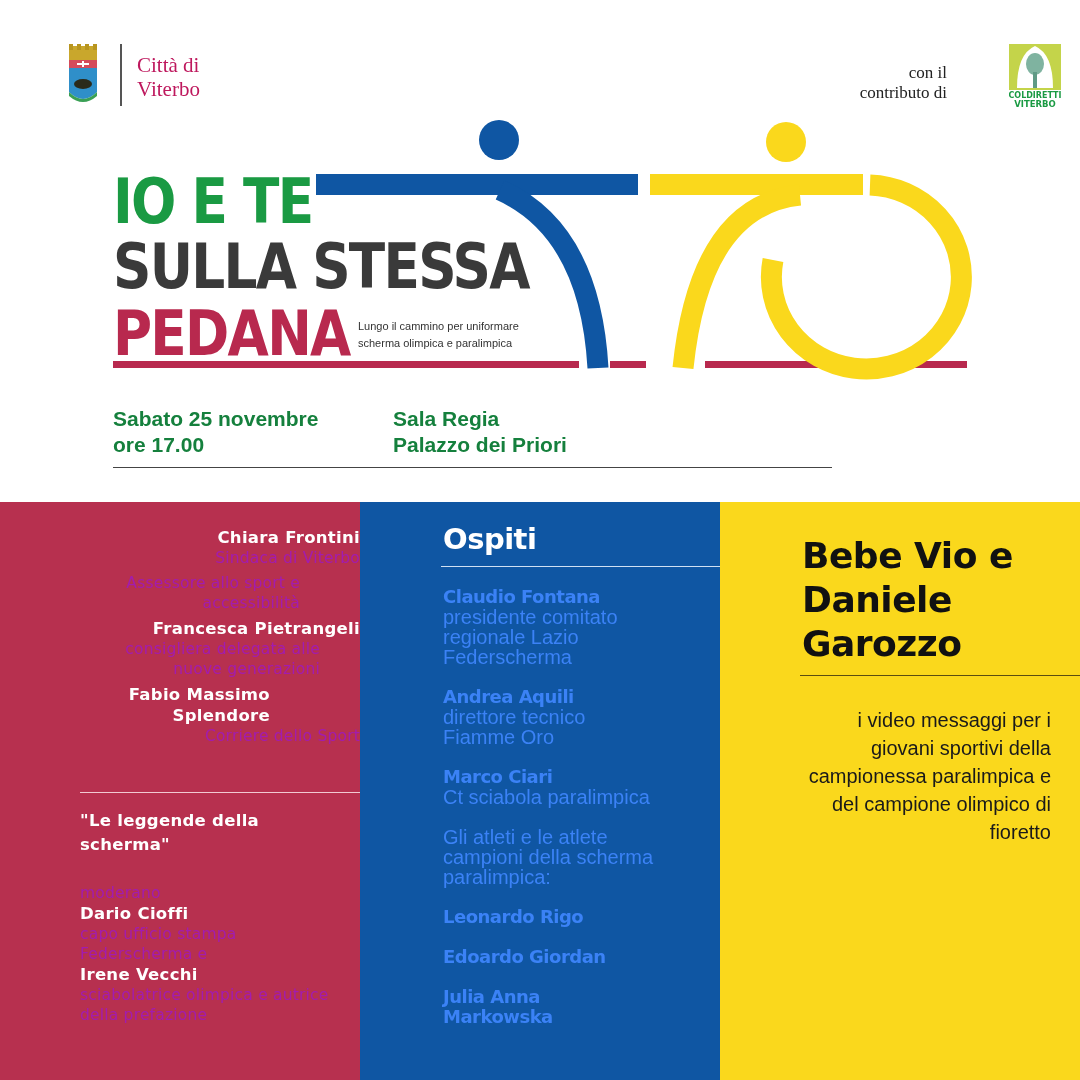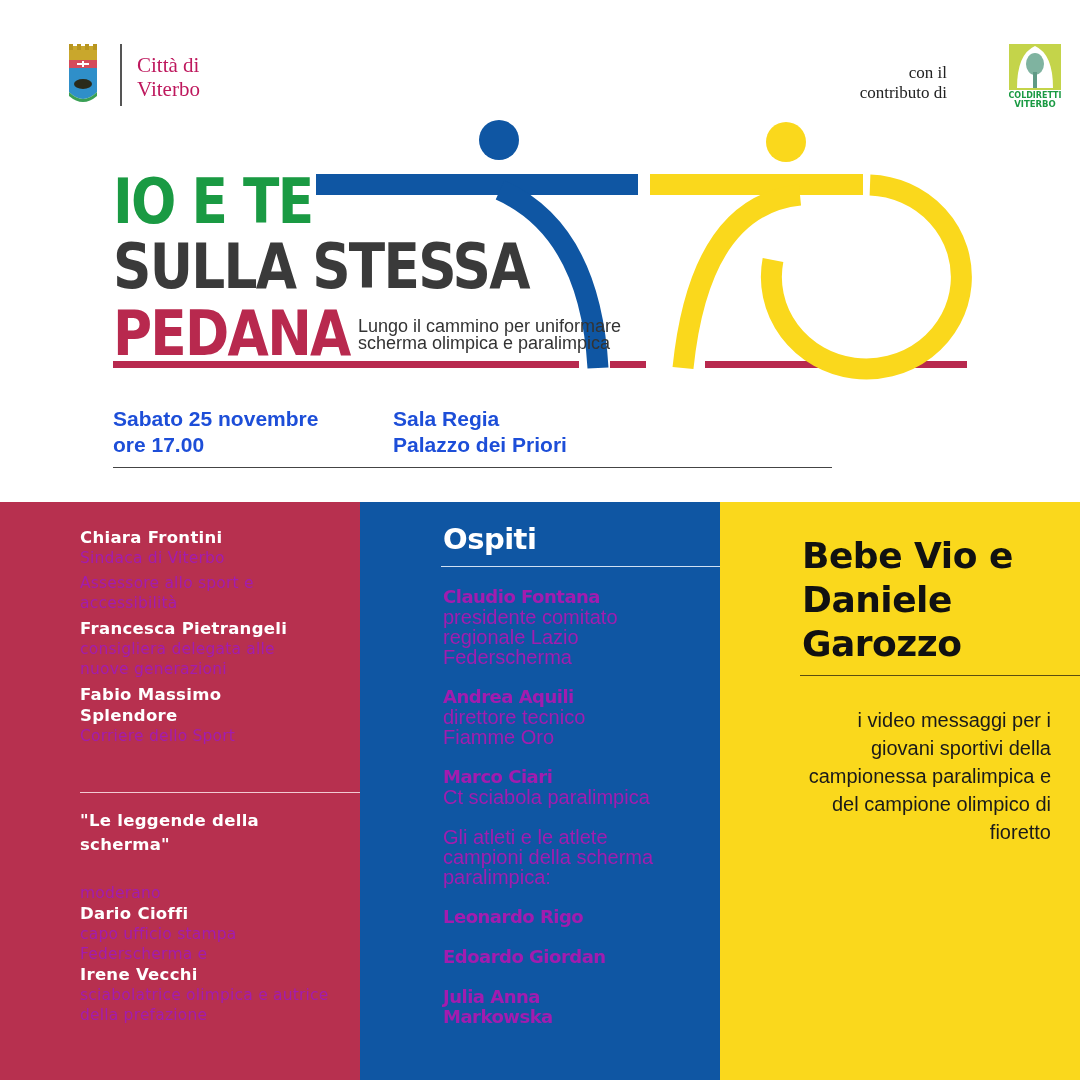"Lungo il cammino per uniformare" .tagline { font-size: 18px -> 11px }
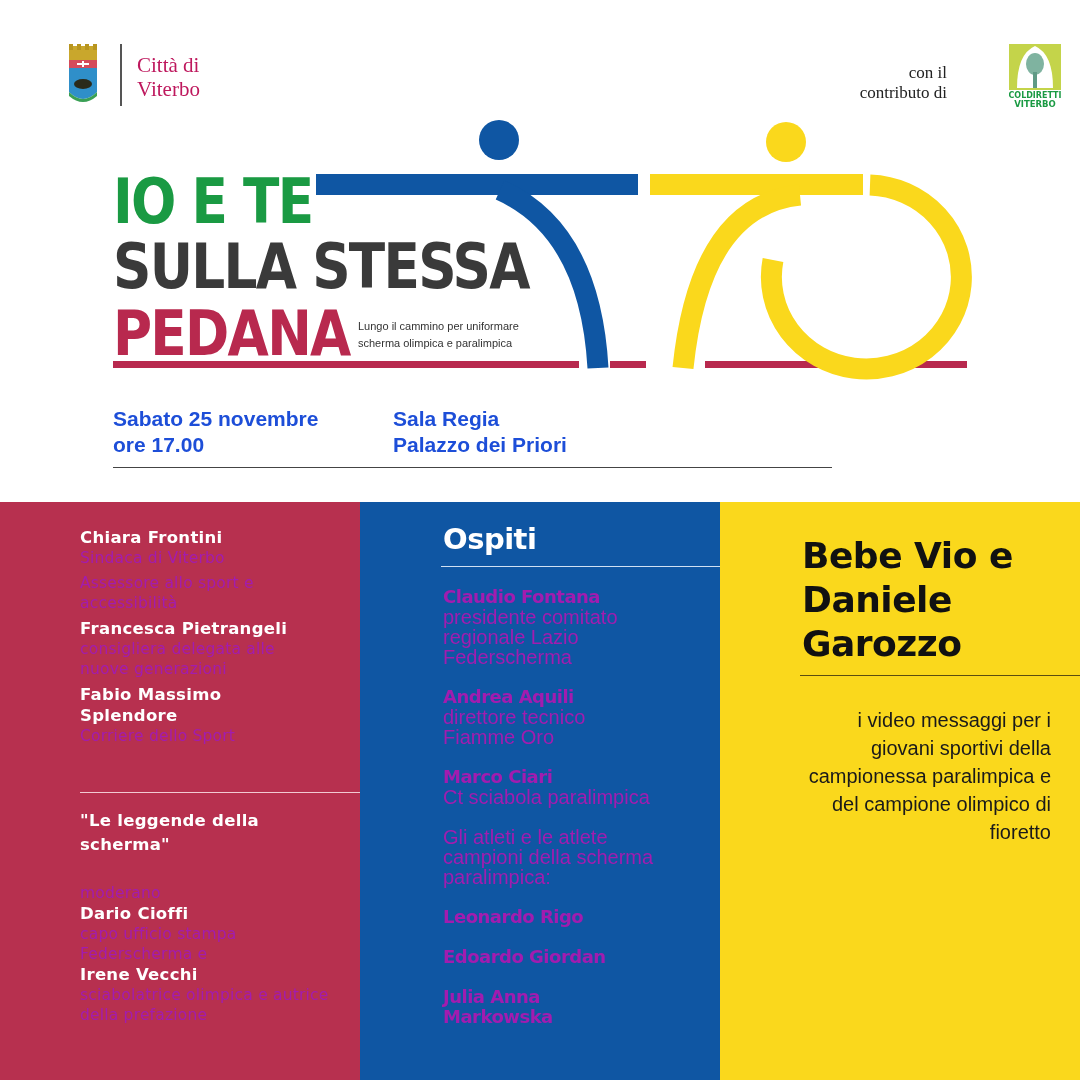"Sabato 25 novembre" .info { color: #1d4ed8 -> #15803d }
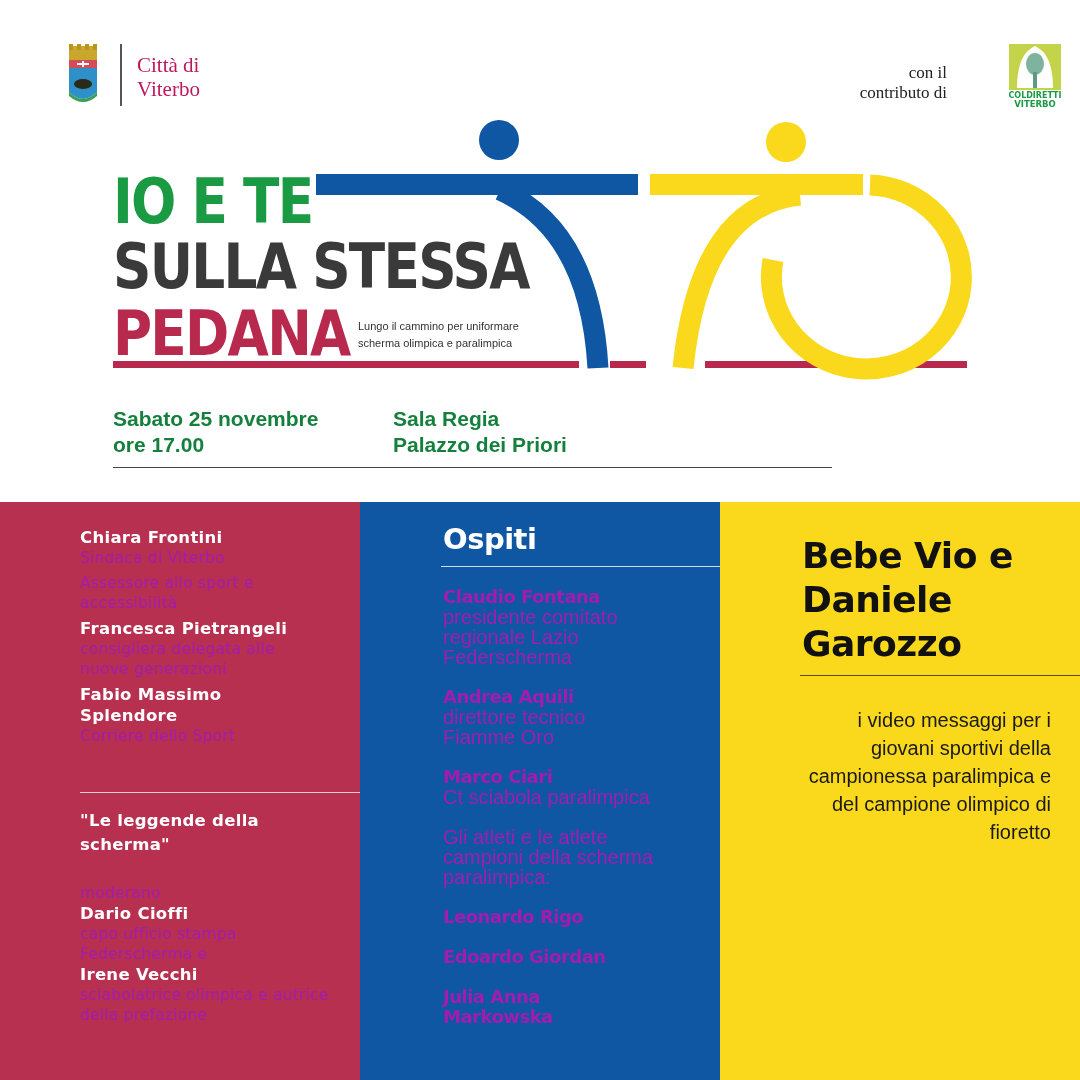"Chiara Frontini" .red-col { text-align: none -> right }
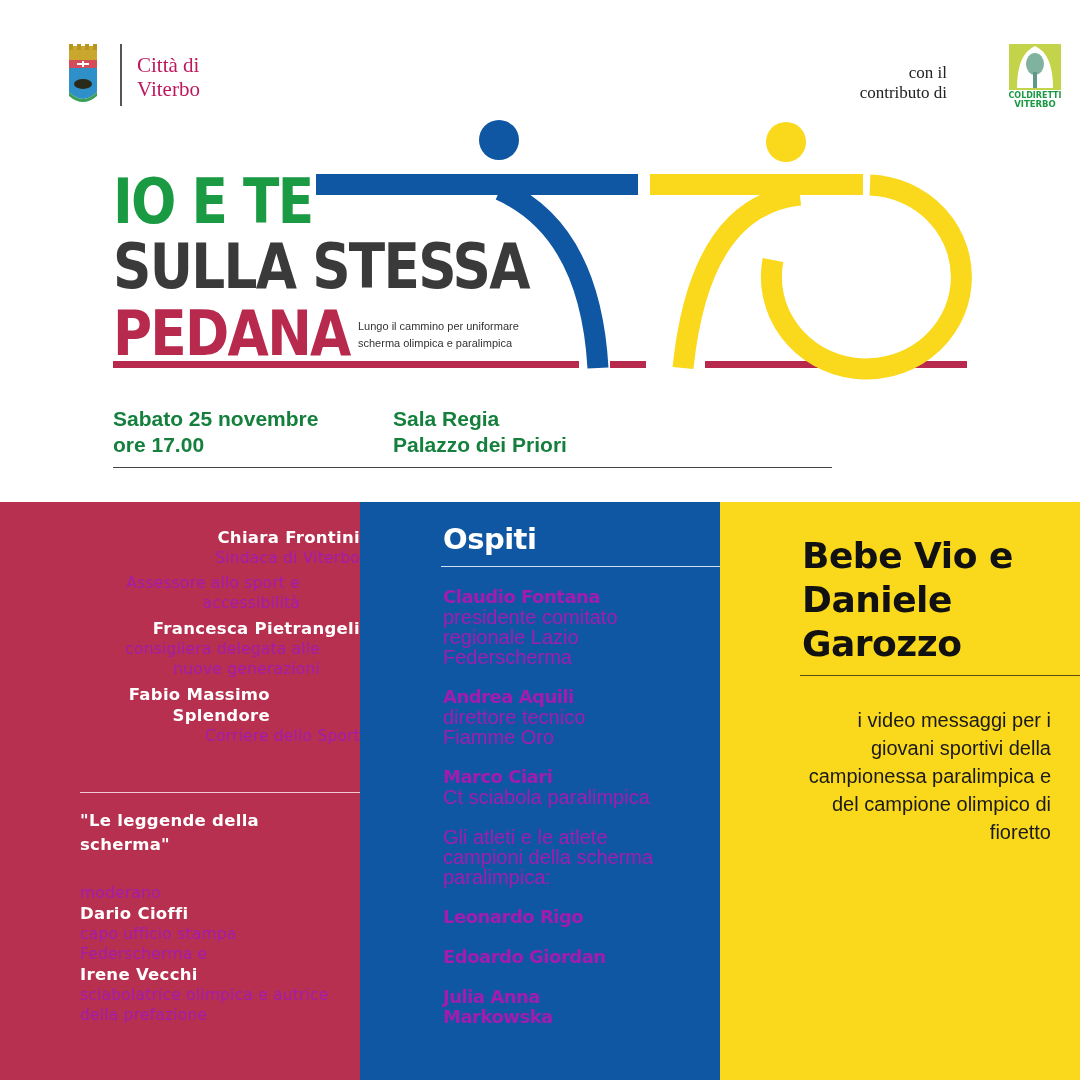"Claudio Fontana" .blue-col { color: #a21caf -> #3b82f6 }
